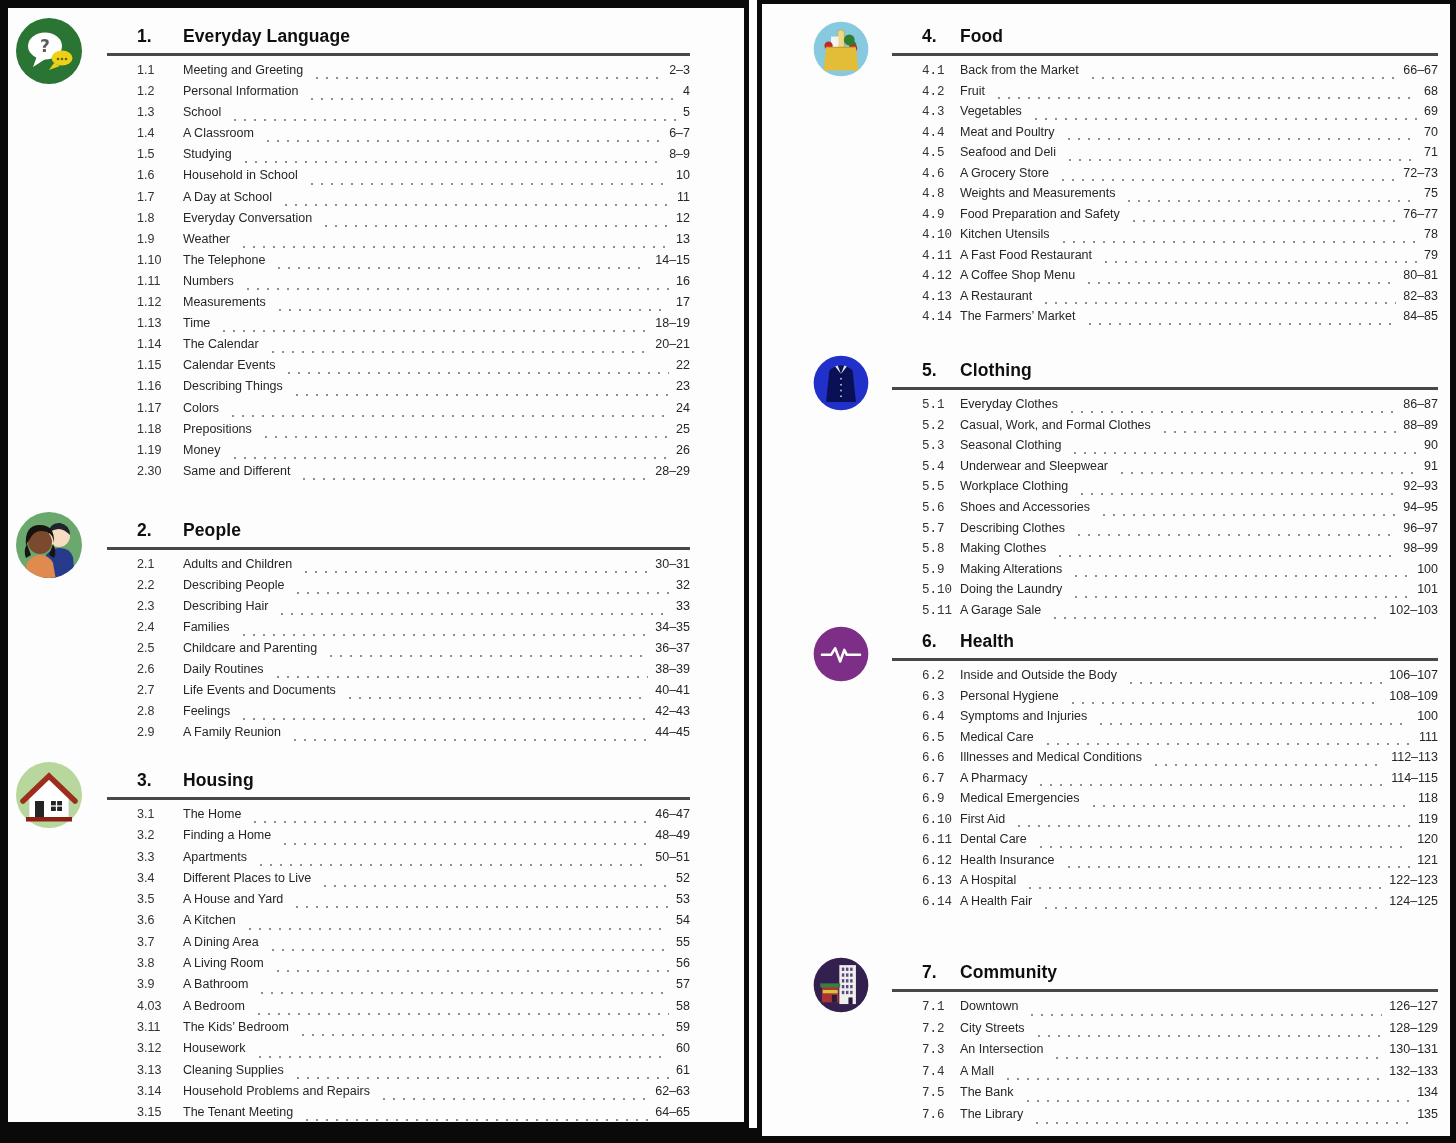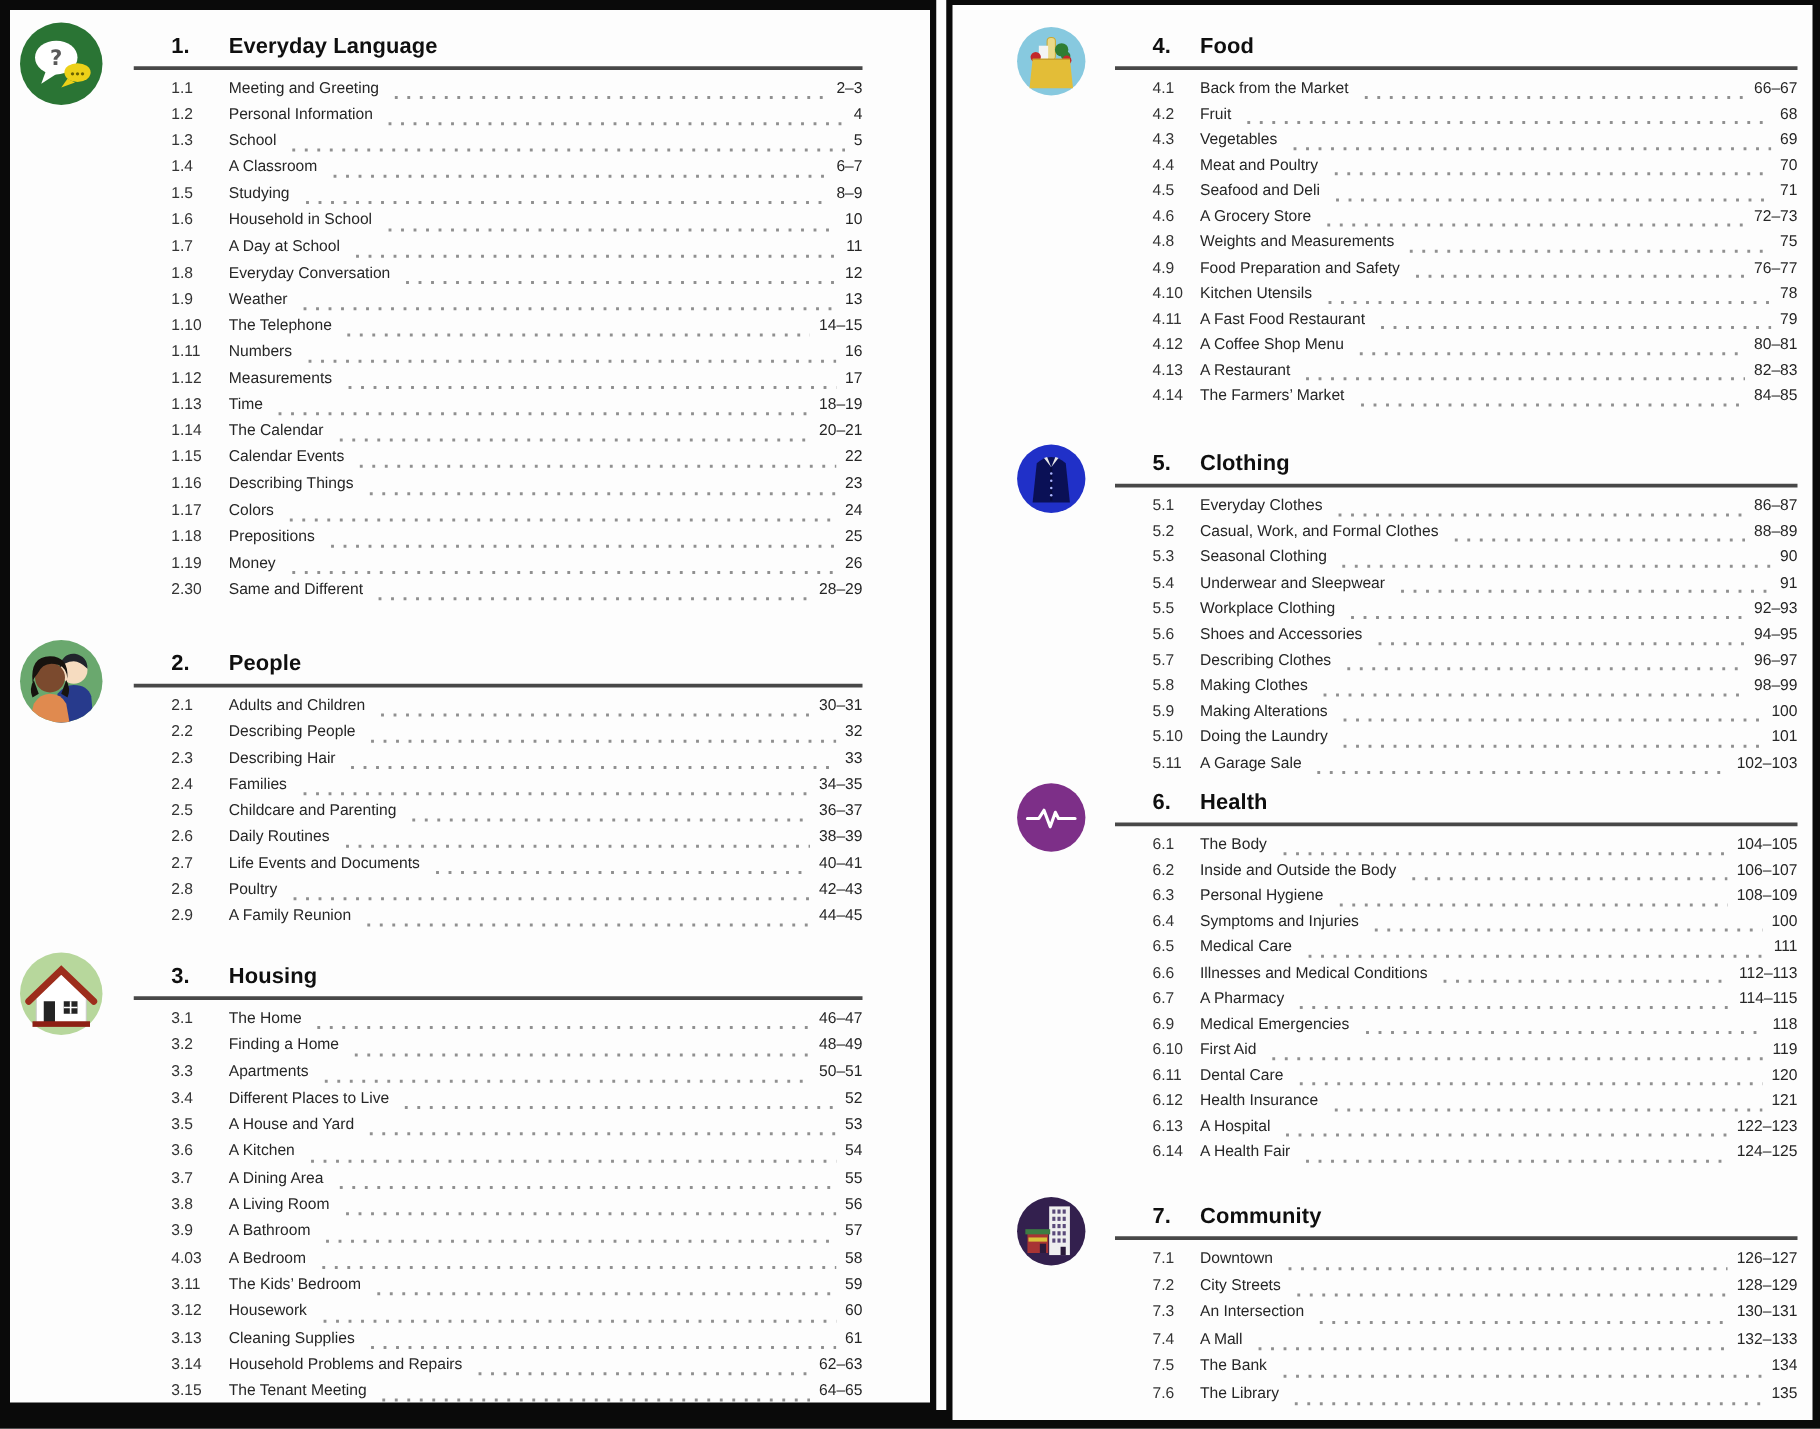"4.1" .page-right .row-num { font-family: none -> Liberation Mono, monospace }
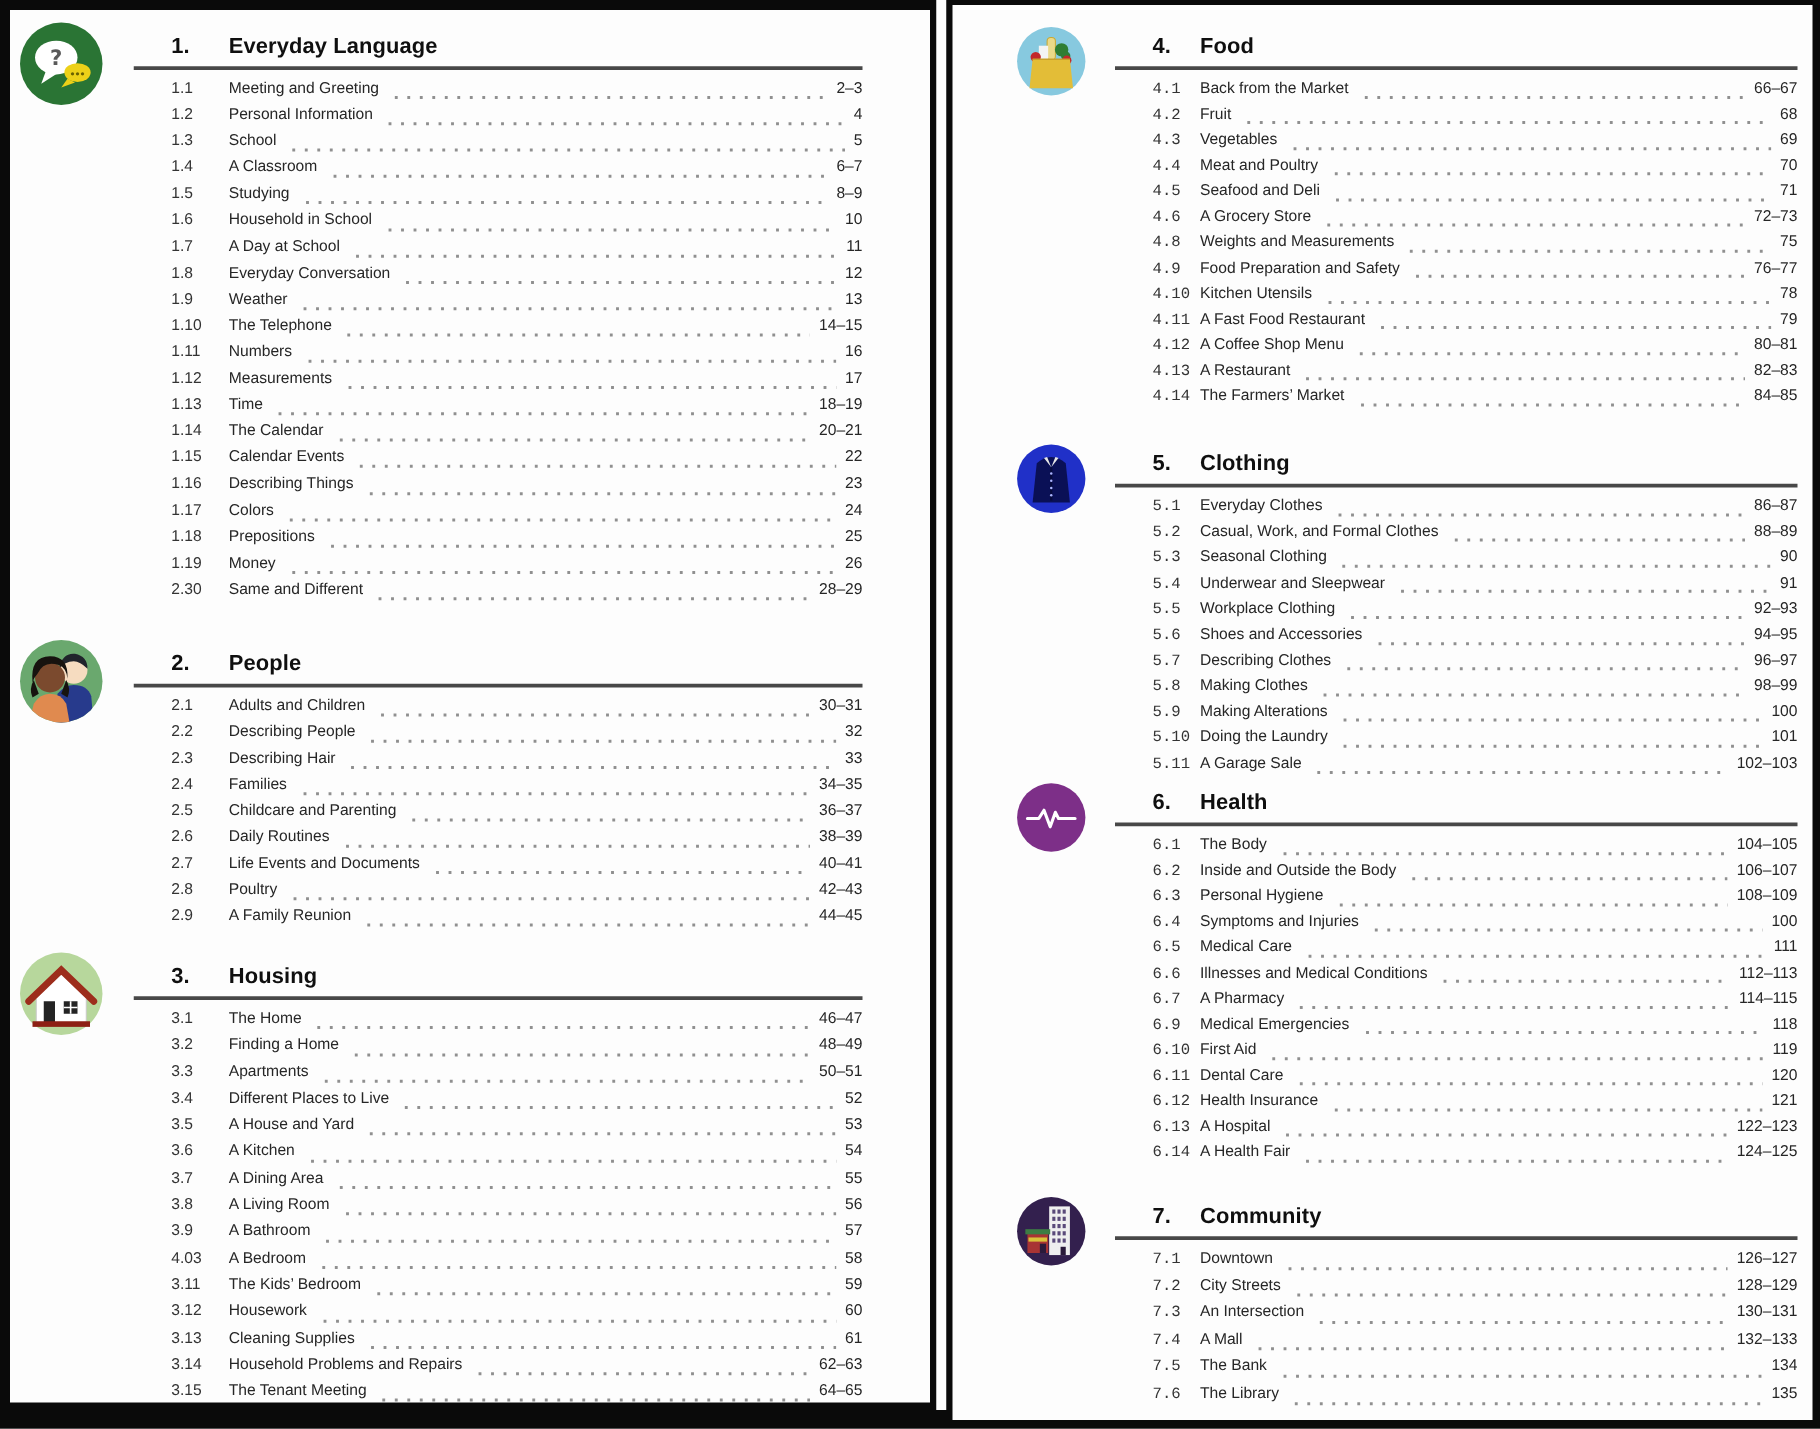"6.1" div.toc-row { html: <div> <span>6.1</span> <span>The Body</span> <span></span> <span>104–105</span> </div> -> none }
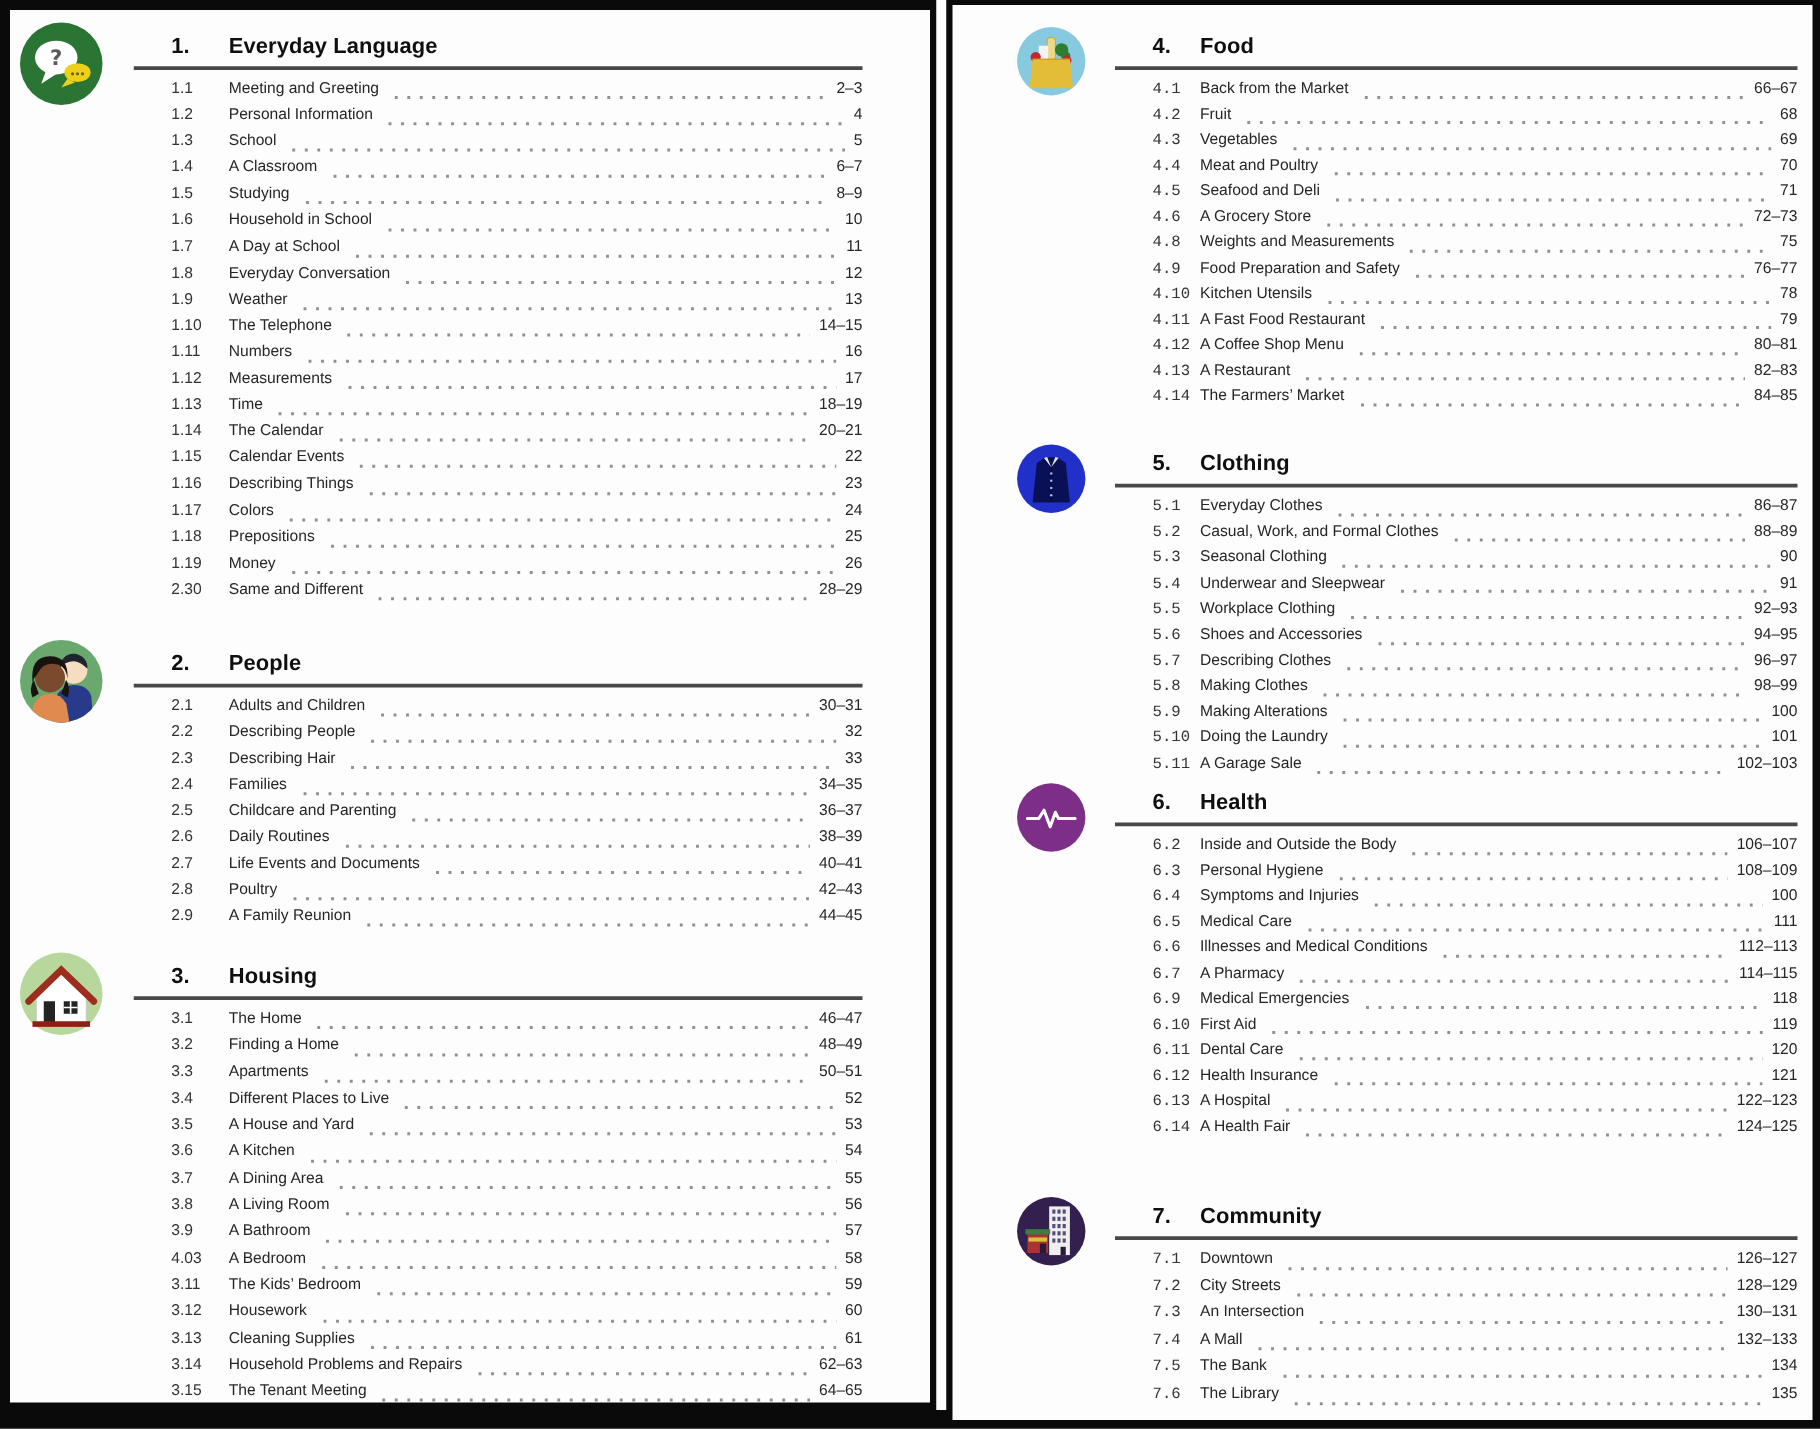"Poultry" span.row-title { text: Poultry -> Feelings }
